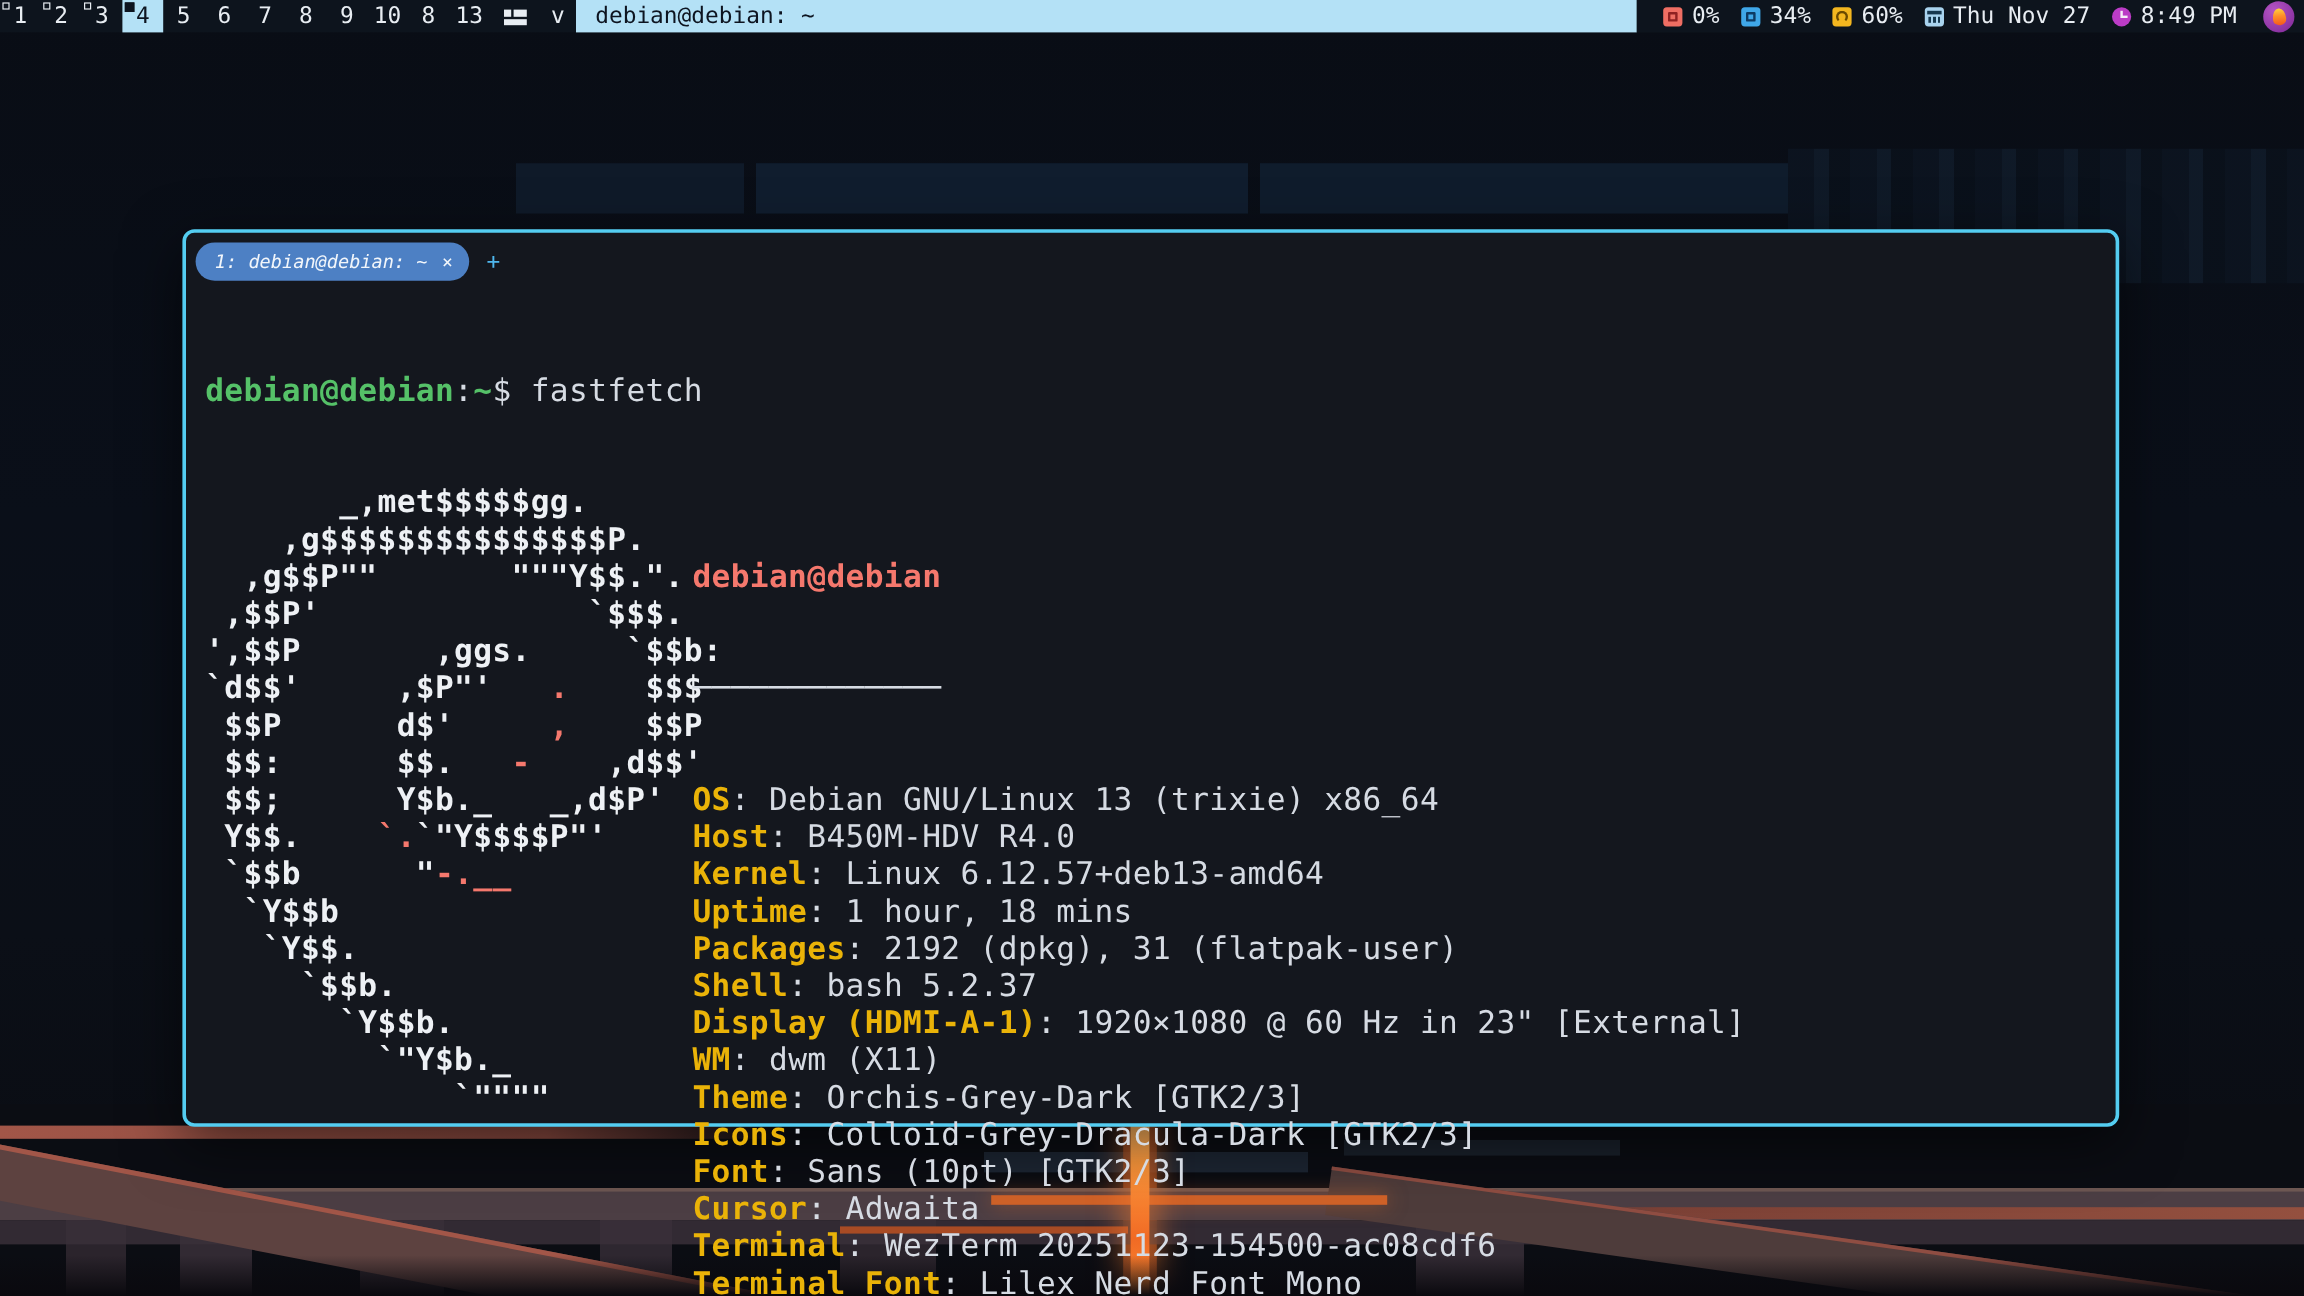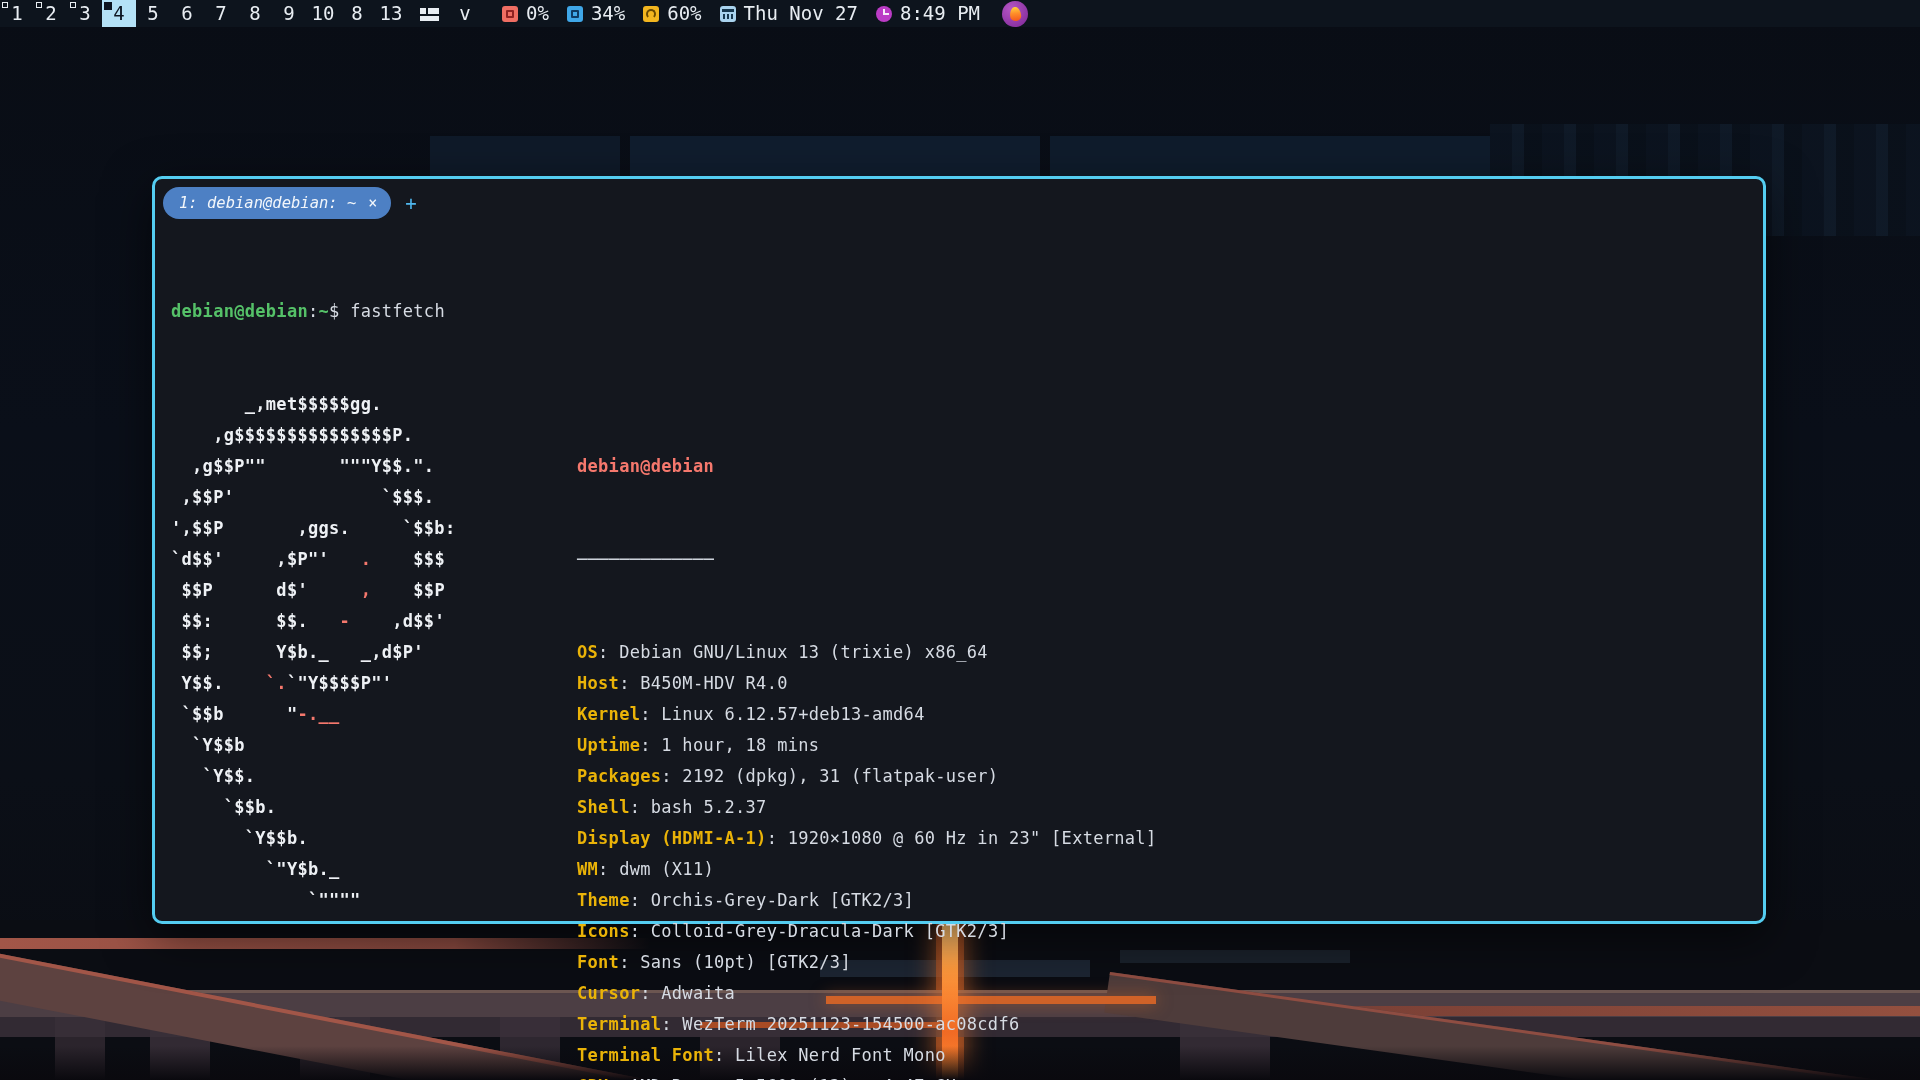"debian@debian: ~" div { html: none -> <div>debian@debian: ~</div> }
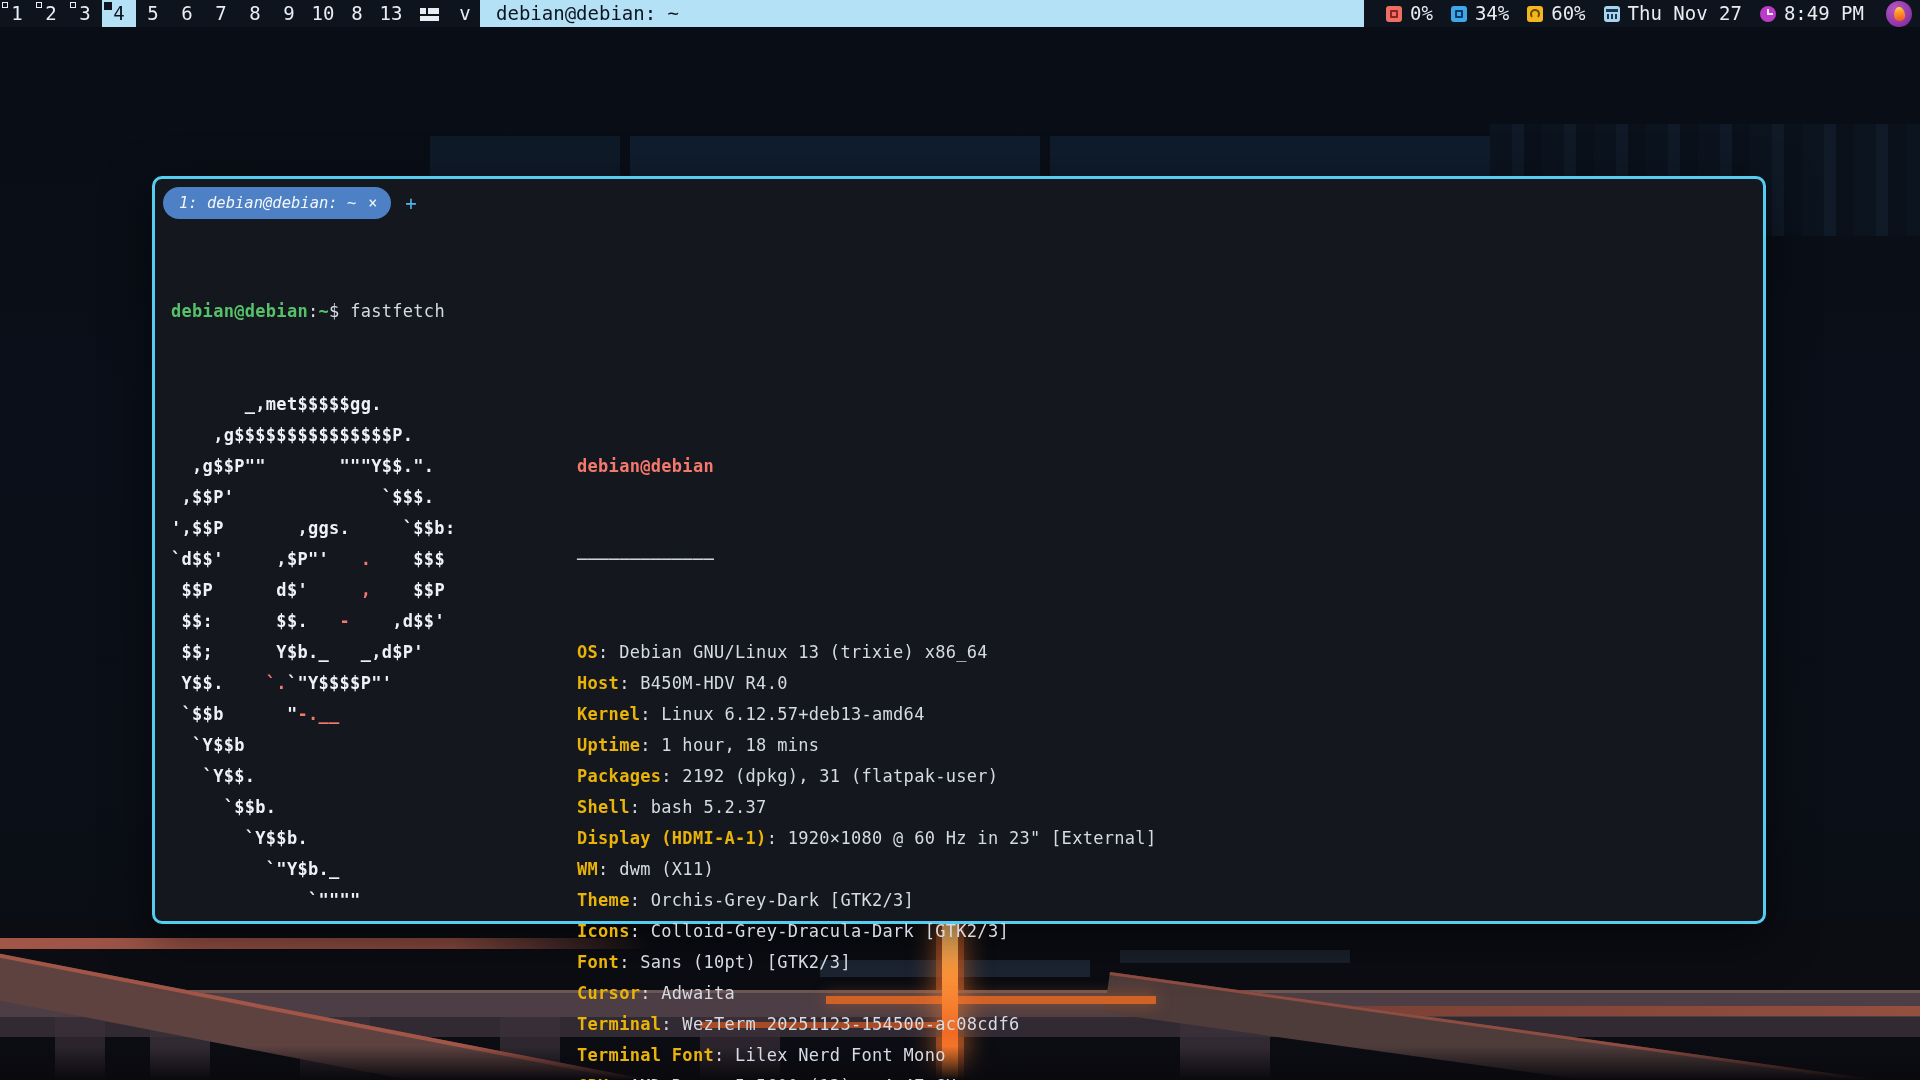"1: debian@debian: ~" #terminal { top: 176px -> 191px }
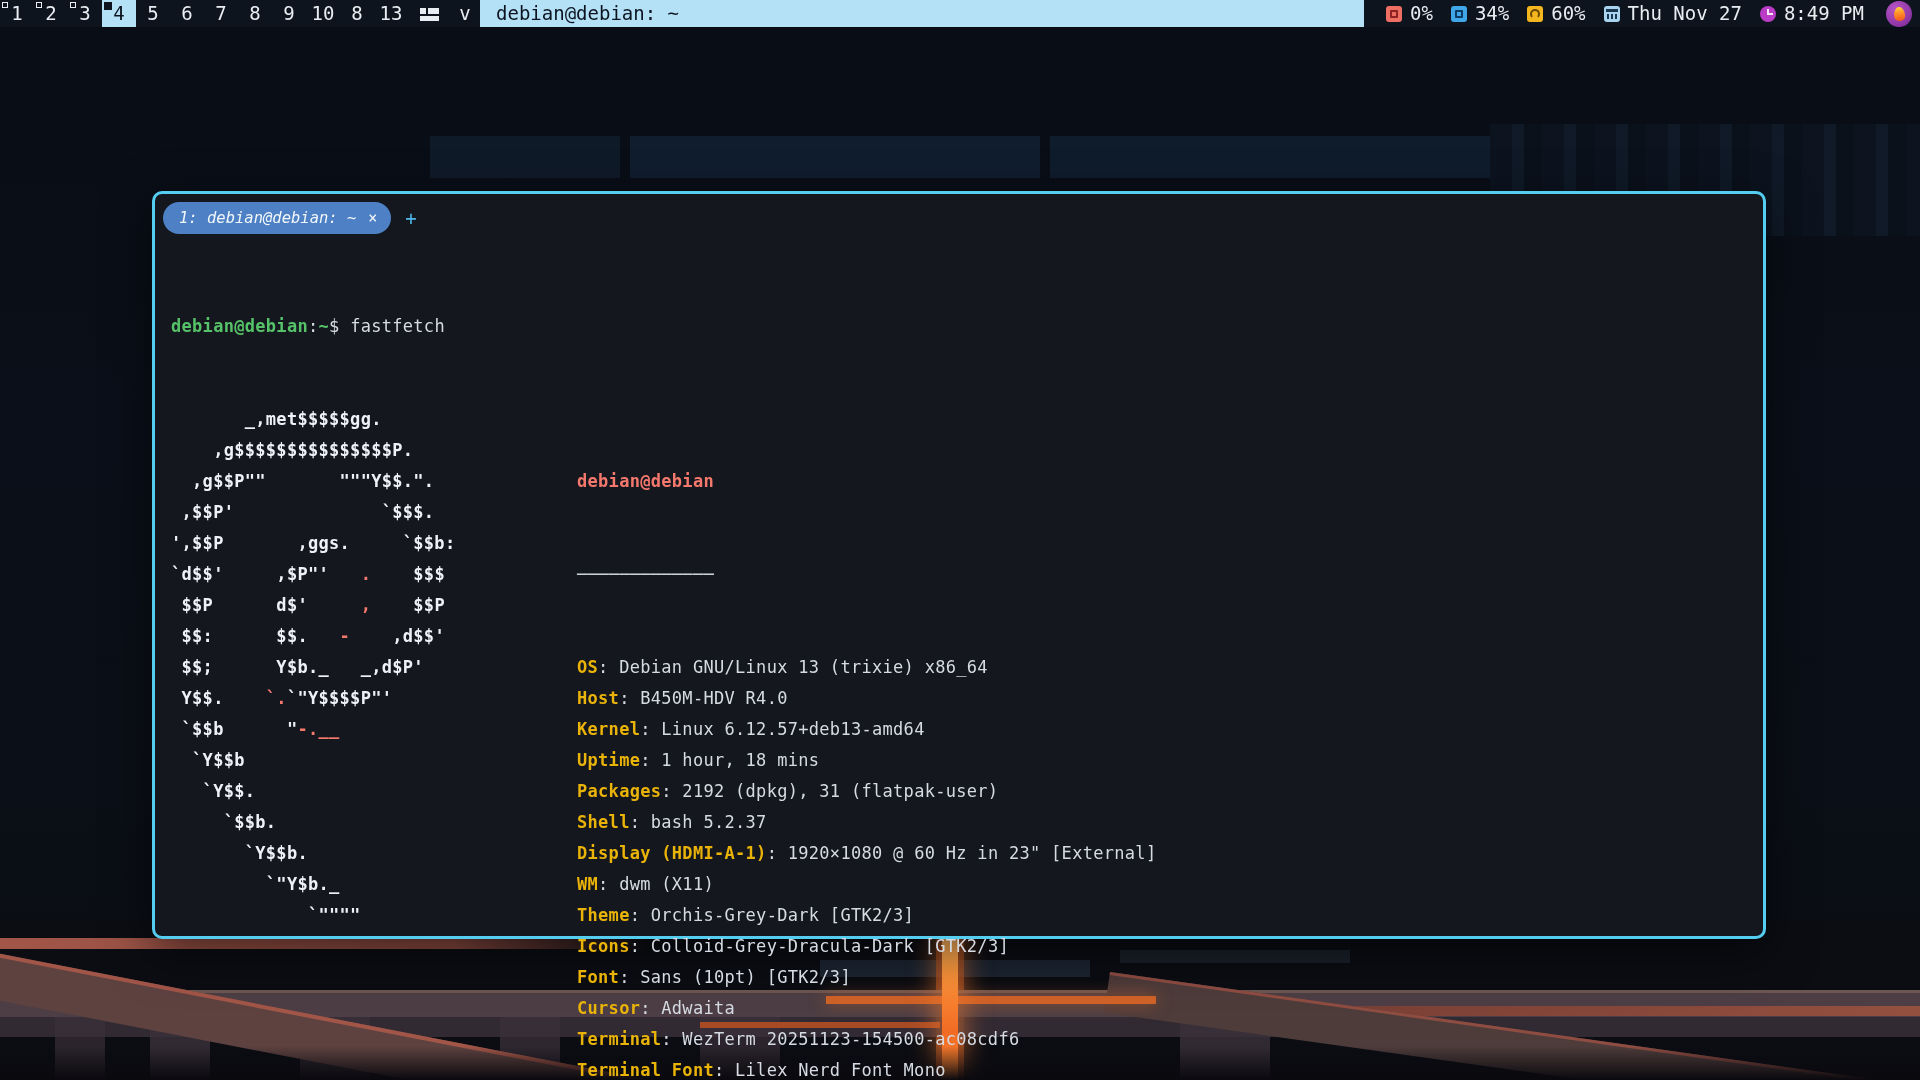"debian@debian:~$ fastfetch" #content { font-size: 17px -> 26px }
